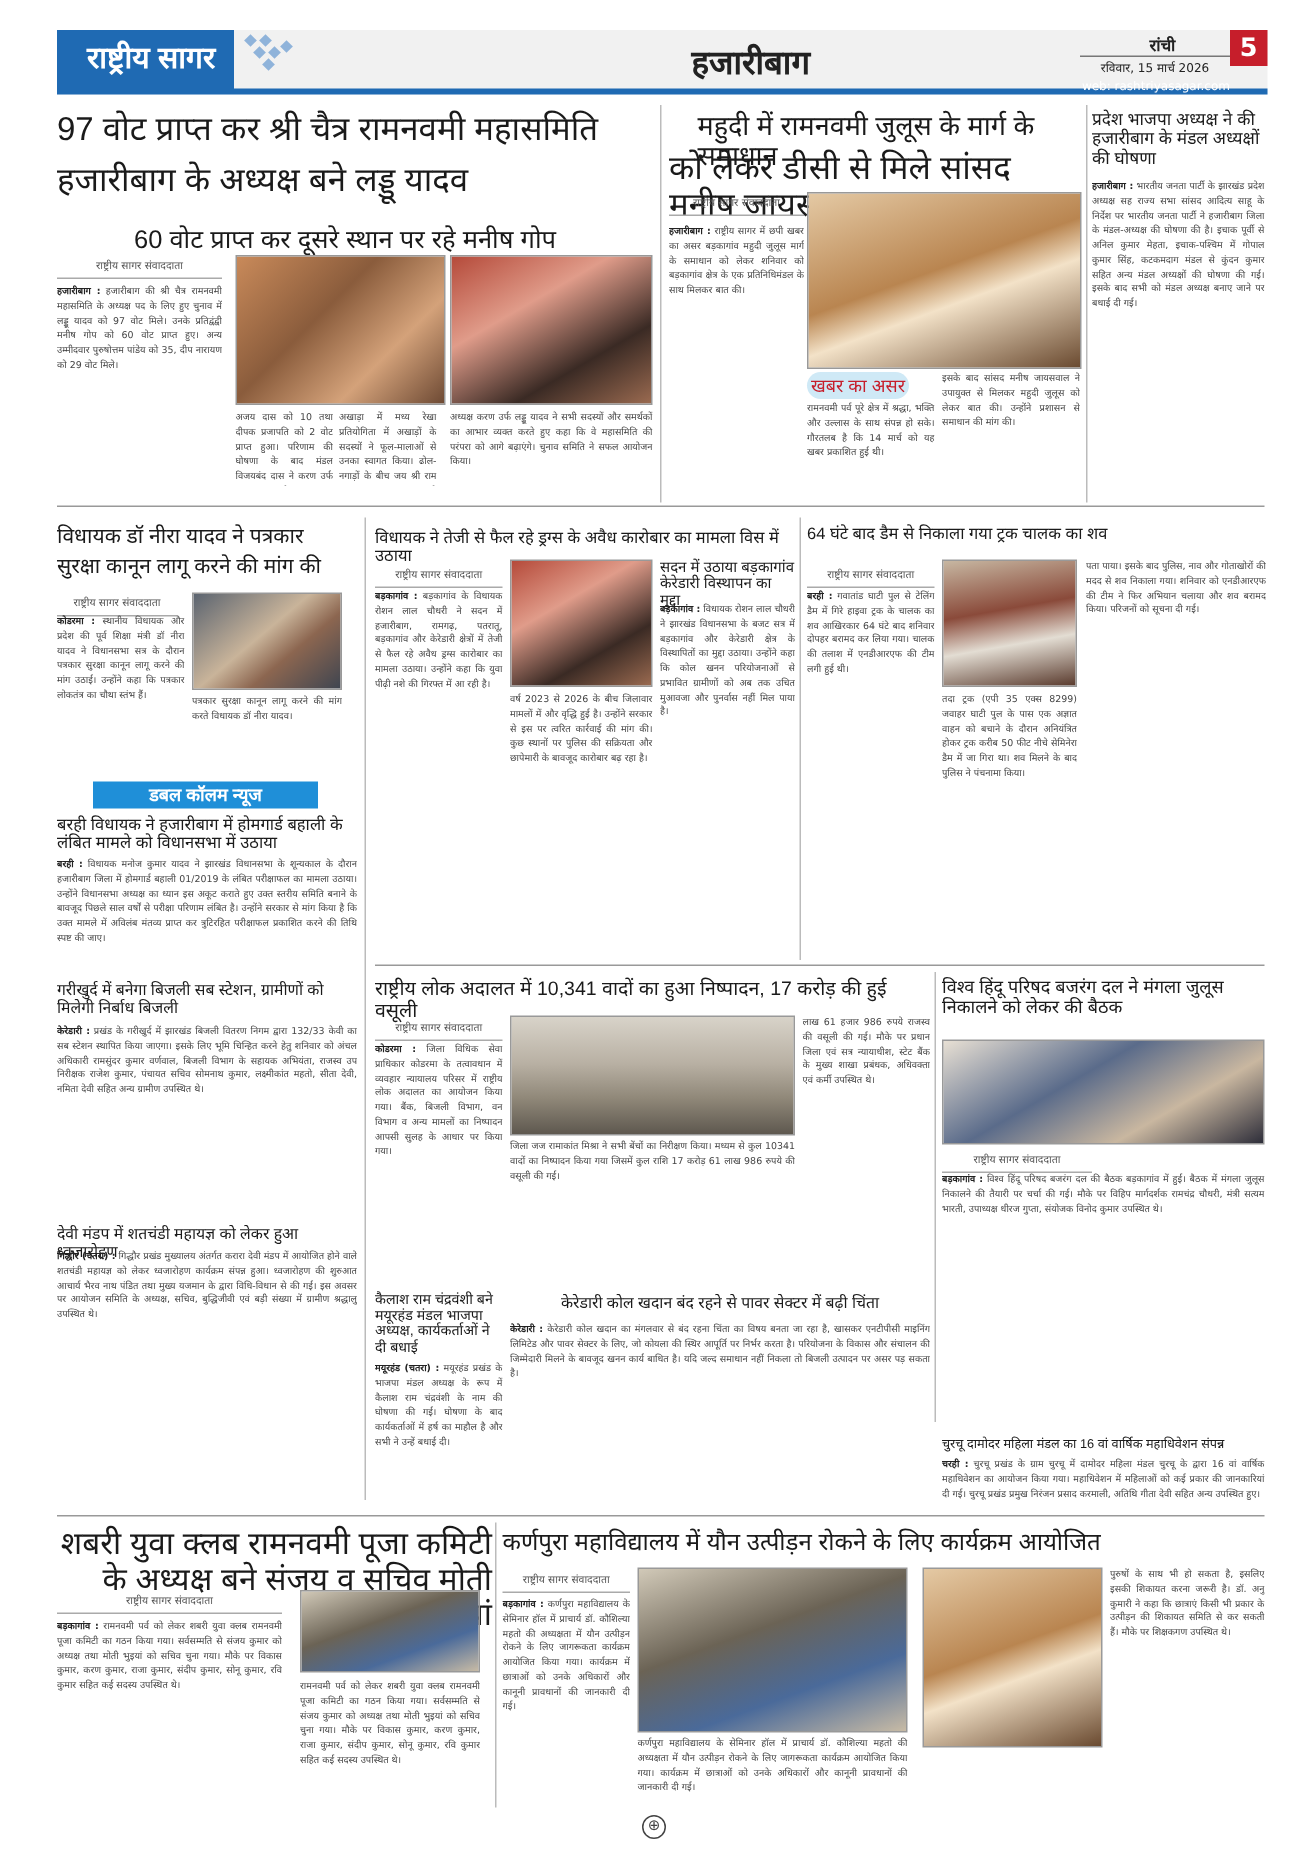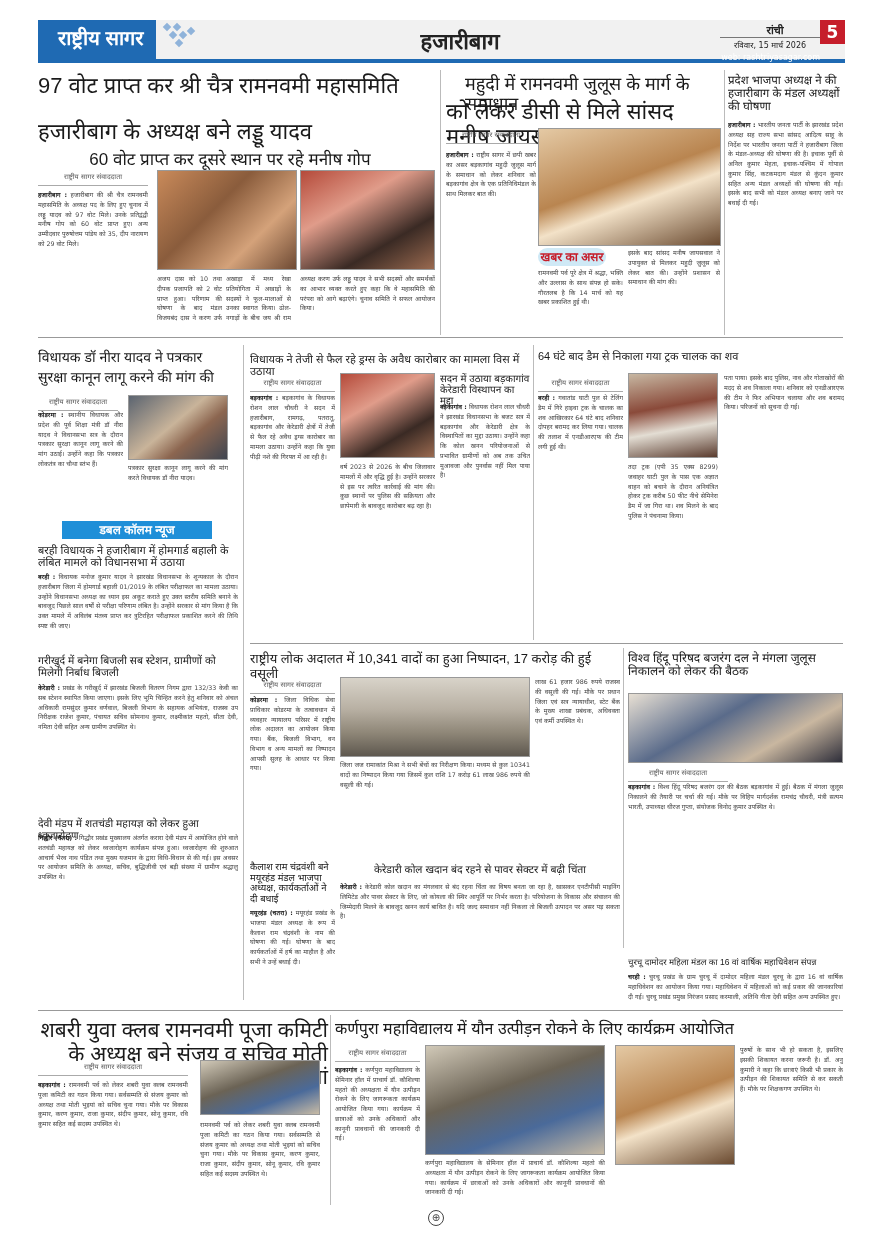"हजारीबाग" .mast-section { text-align: center -> right }
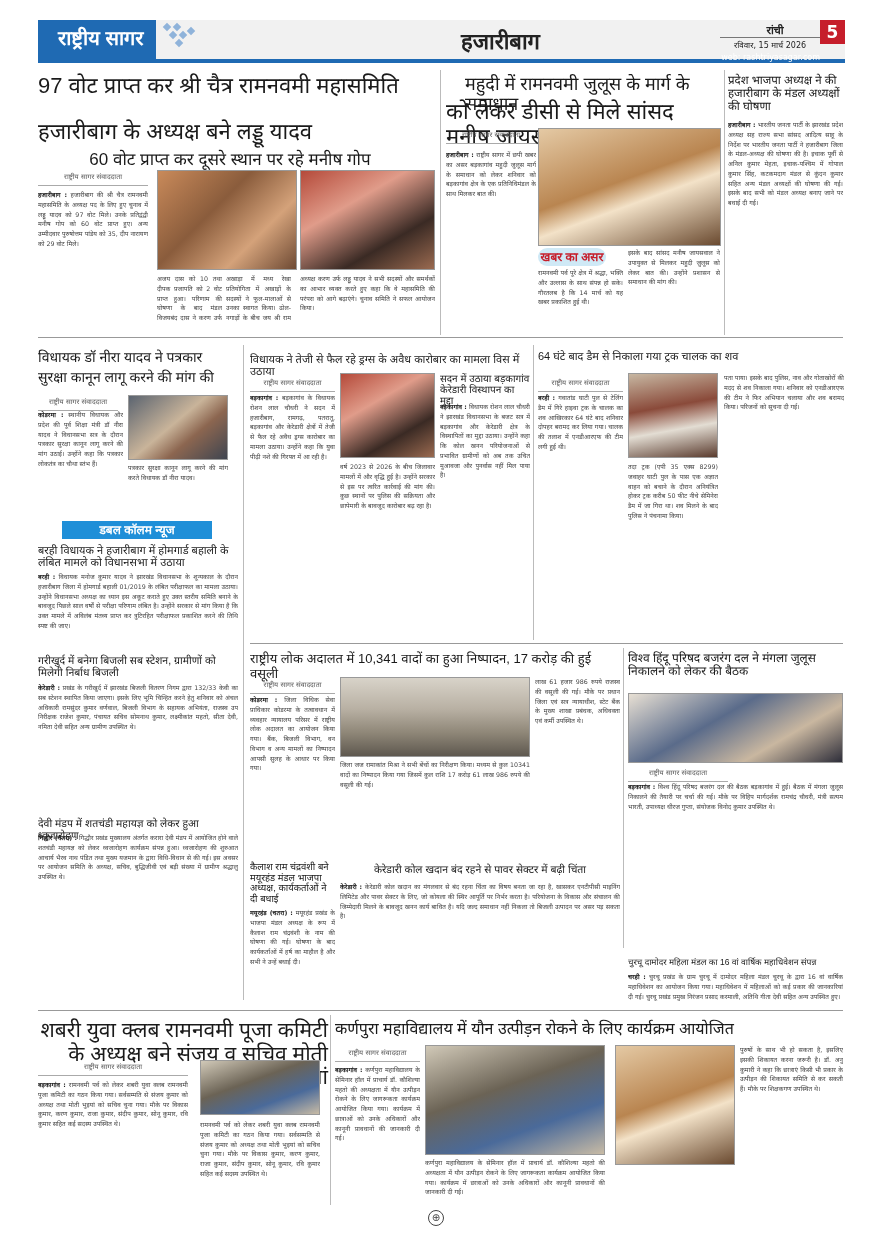"हजारीबाग के अध्यक्ष बने लड्डू" div.abs { margin-top: 12px -> none }
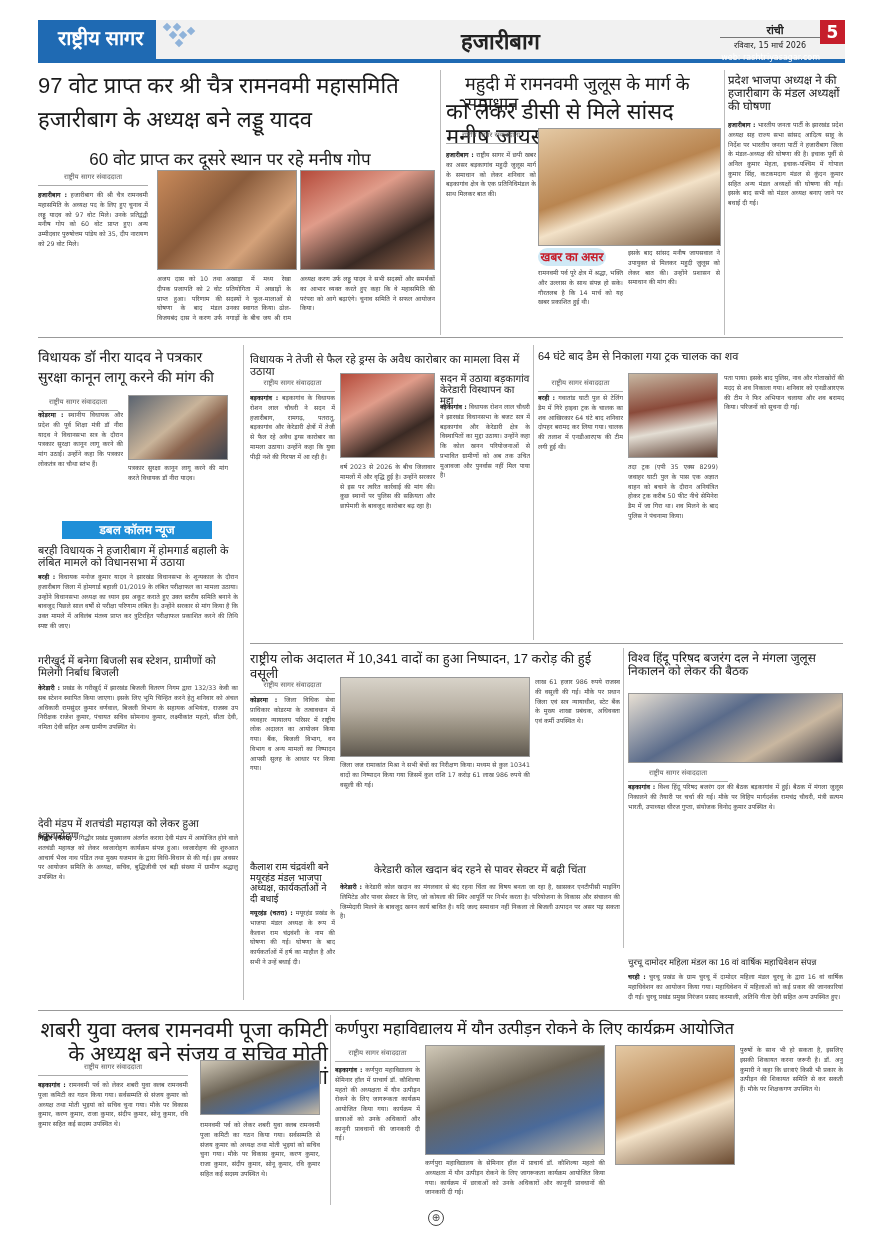"खबर का असर" .khabar { font-weight: bold -> normal }
